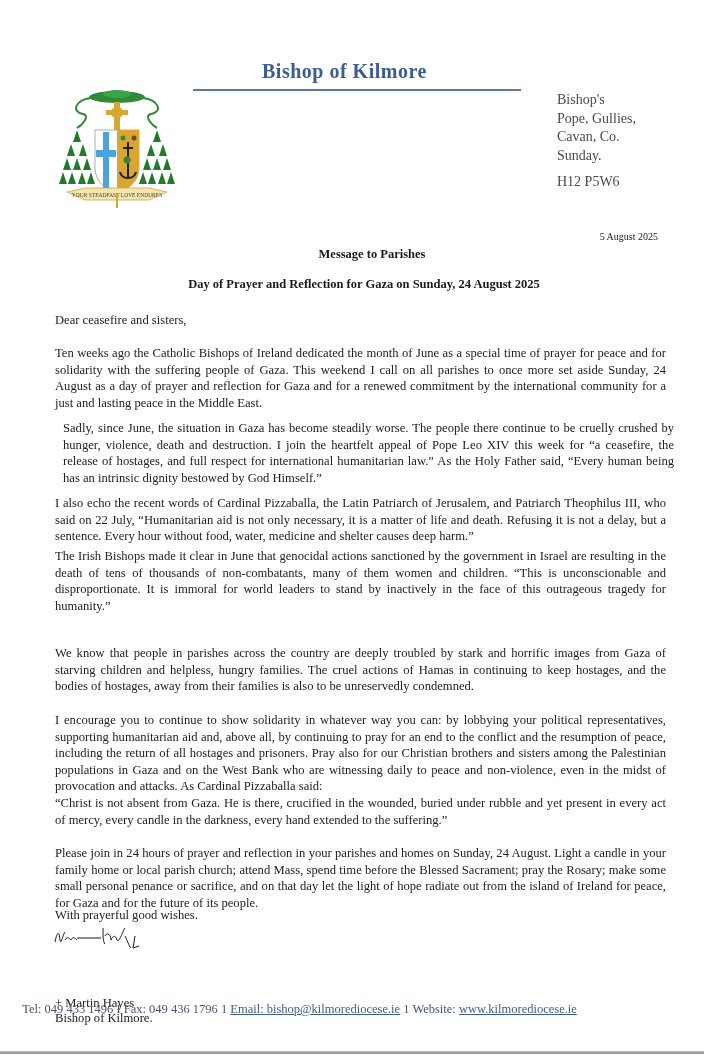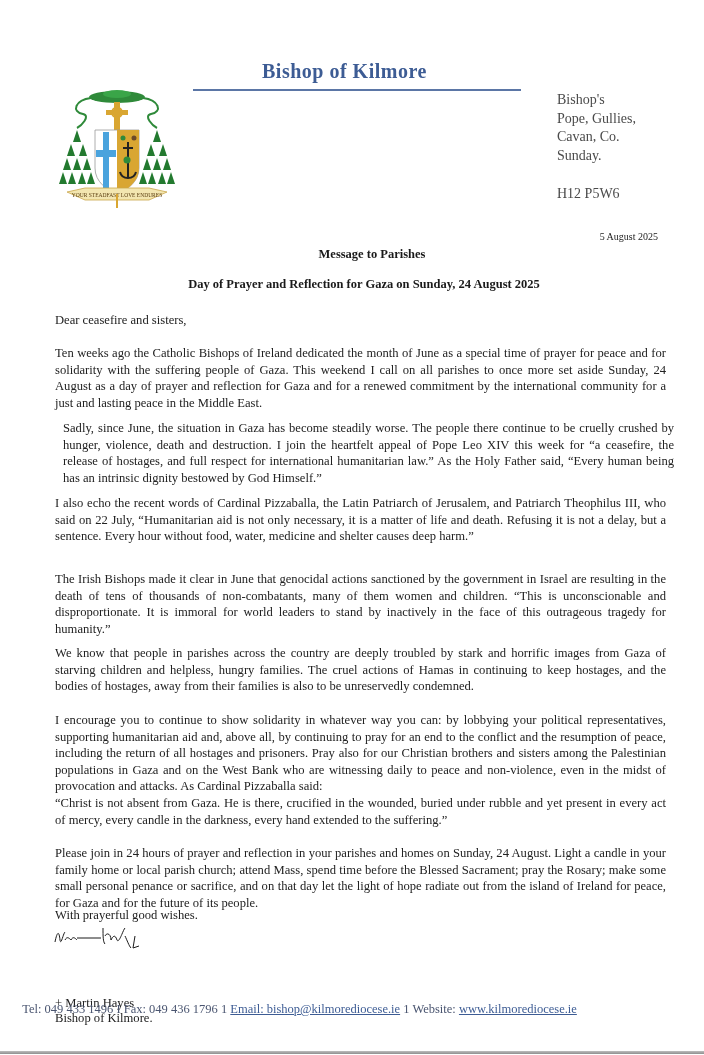"H12 P5W6" .address .postcode { margin-top: 20px -> 8px }
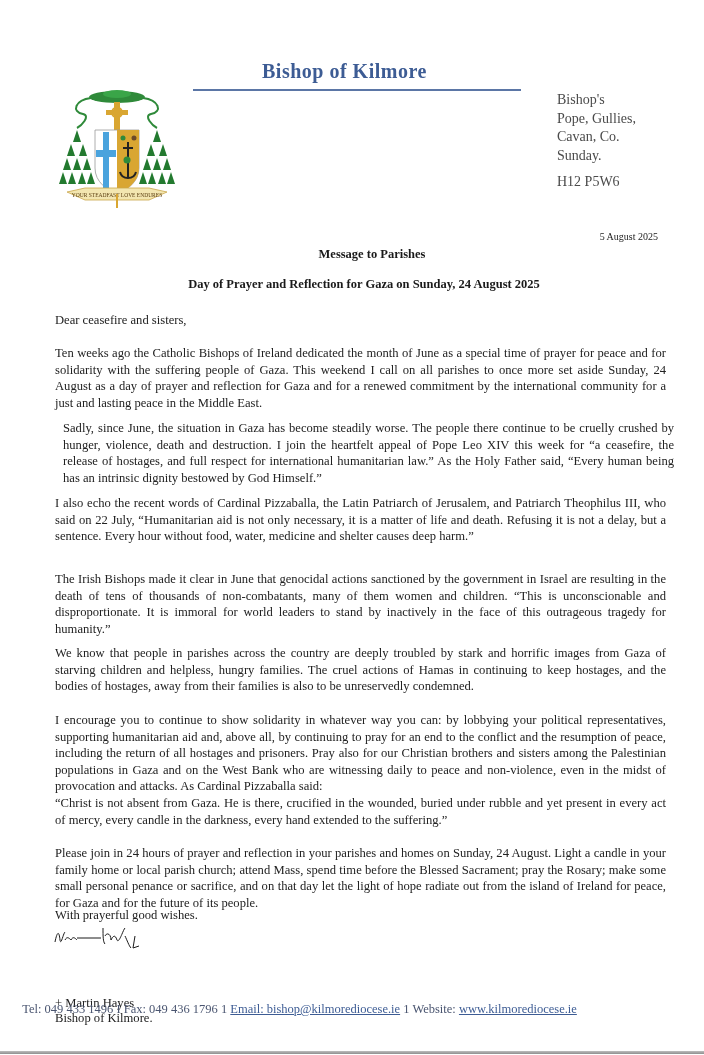"The Irish Bishops made it" .p4 { top: 571px -> 548px }
